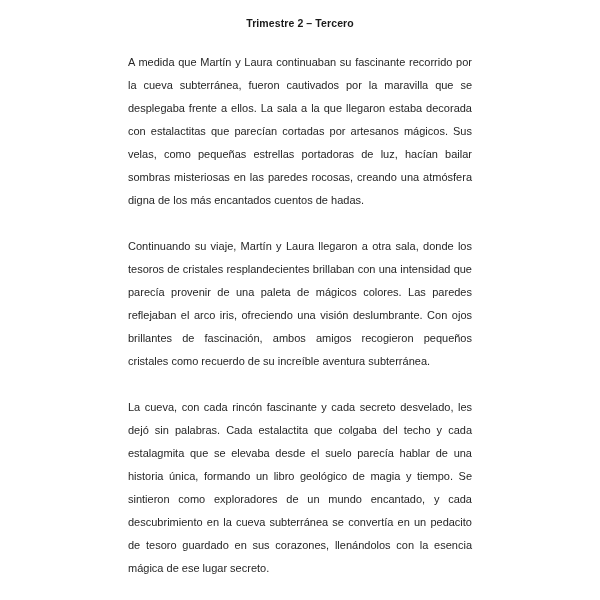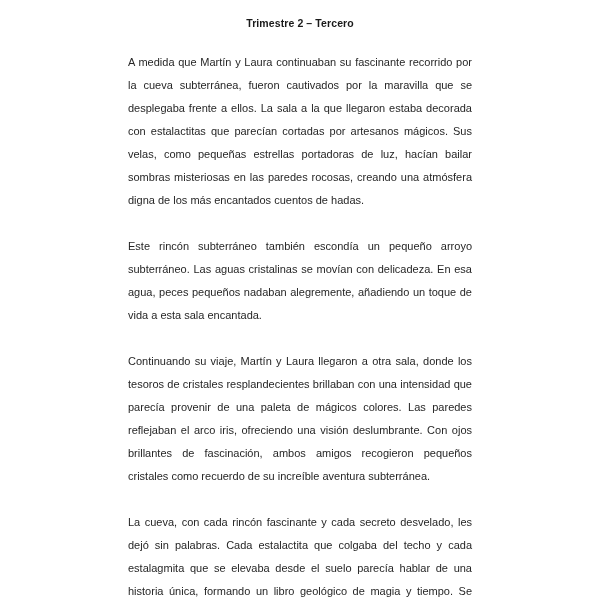"Este rincón subterráneo también escondía" p.para { html: <p>Este rincón subterráneo también escondía un pequeño arroyo subterráneo. Las aguas cristalinas se movían con delicadeza. En esa agua, peces pequeños nadaban alegremente, añadiendo un toque de vida a esta sala encantada.</p> -> none }
